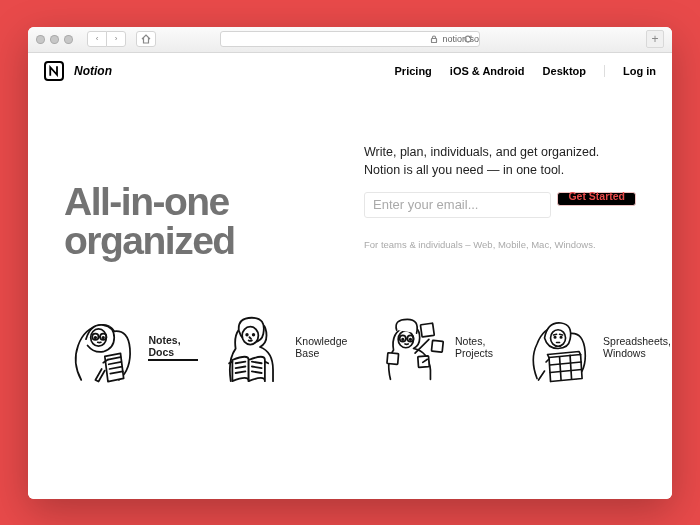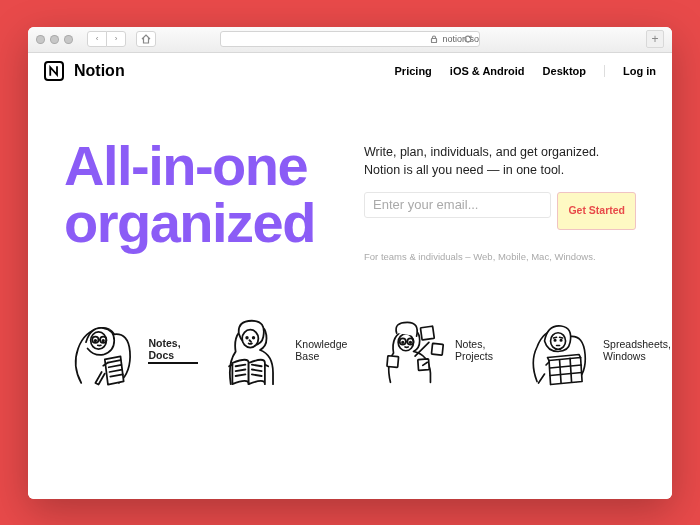"Notion" .brand { font-size: 16px -> 12px; font-style: none -> italic }
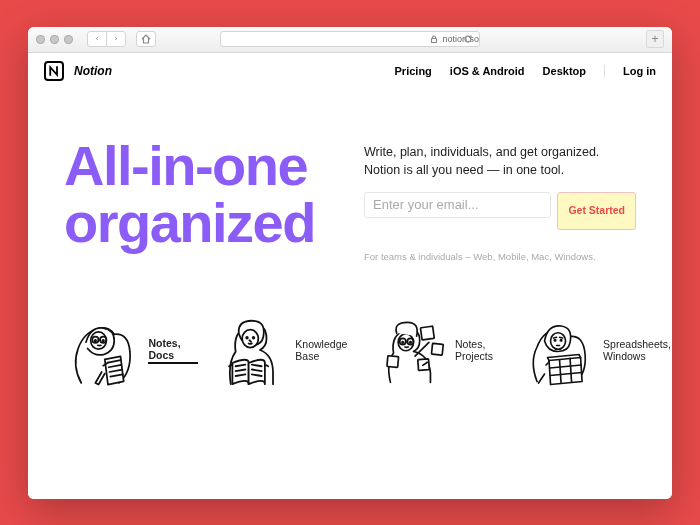"All-in-one" .hero-title { color: #8b5cf6 -> #737373; font-size: 56px -> 39px; margin-top: none -> 45px }
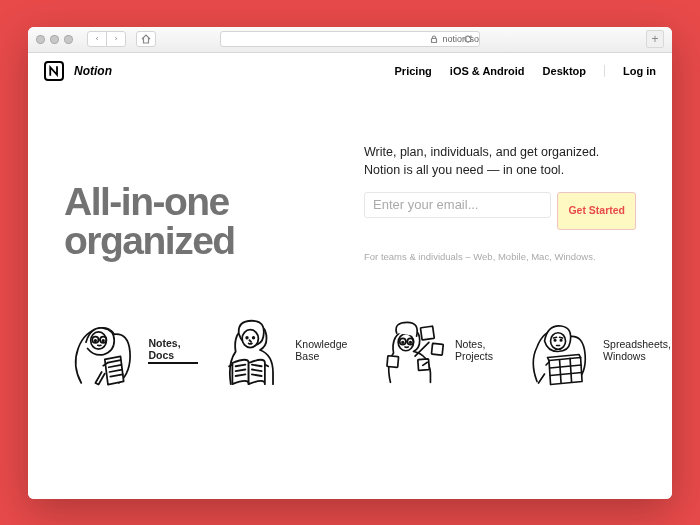"Get Started" .cta { align-items: center -> flex-end; background: #fef9c3 -> #000000; height: 38px -> 14px }
